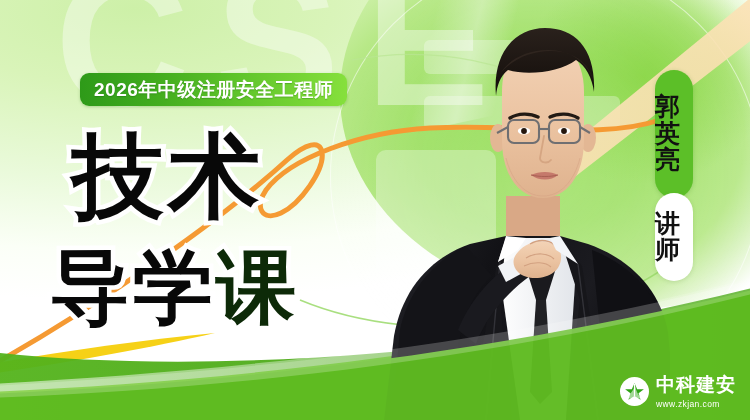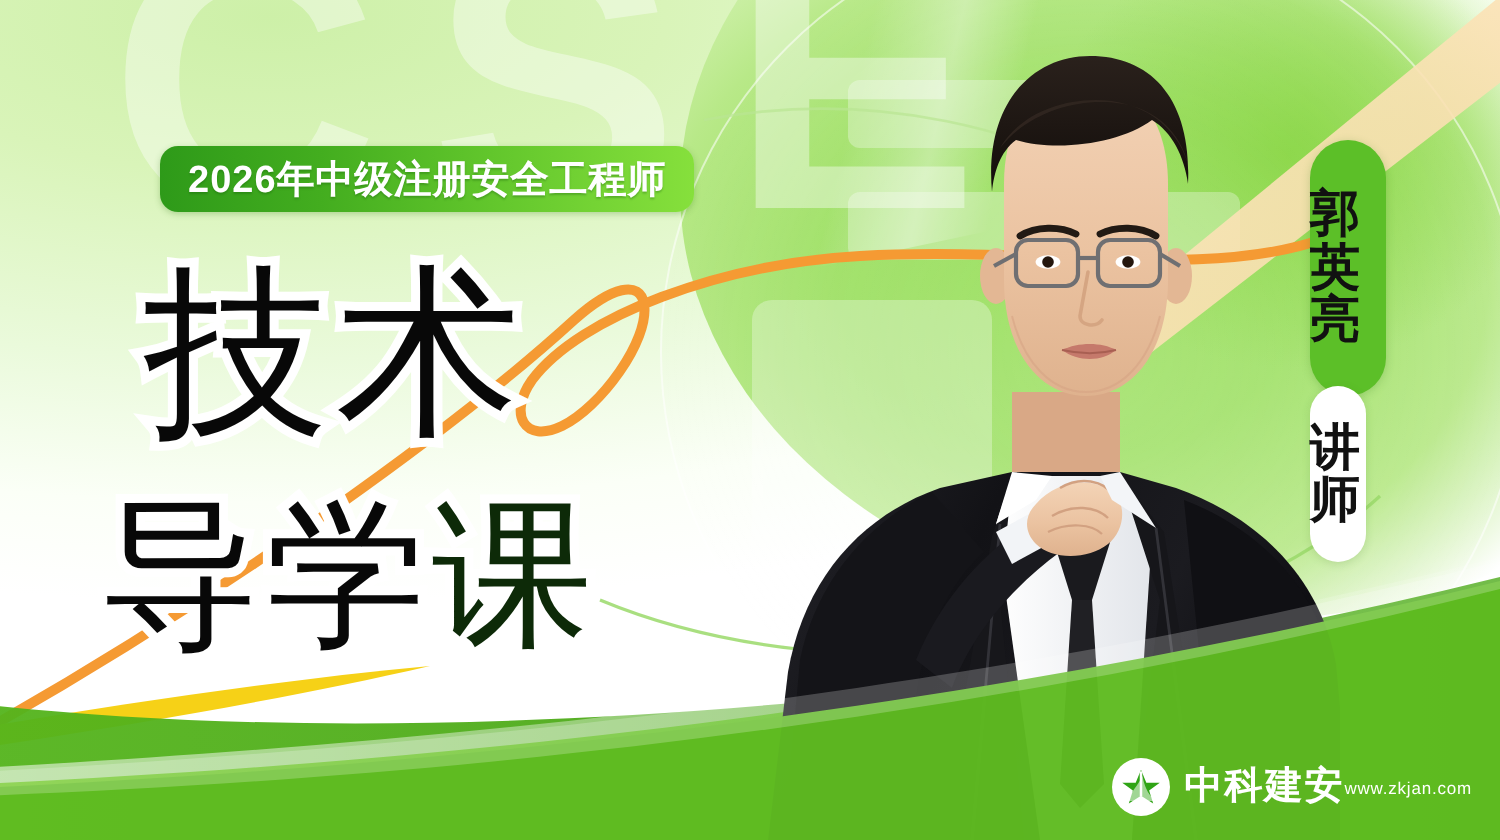"技术" .title1,.title2 { font-weight: 400 -> 700 }
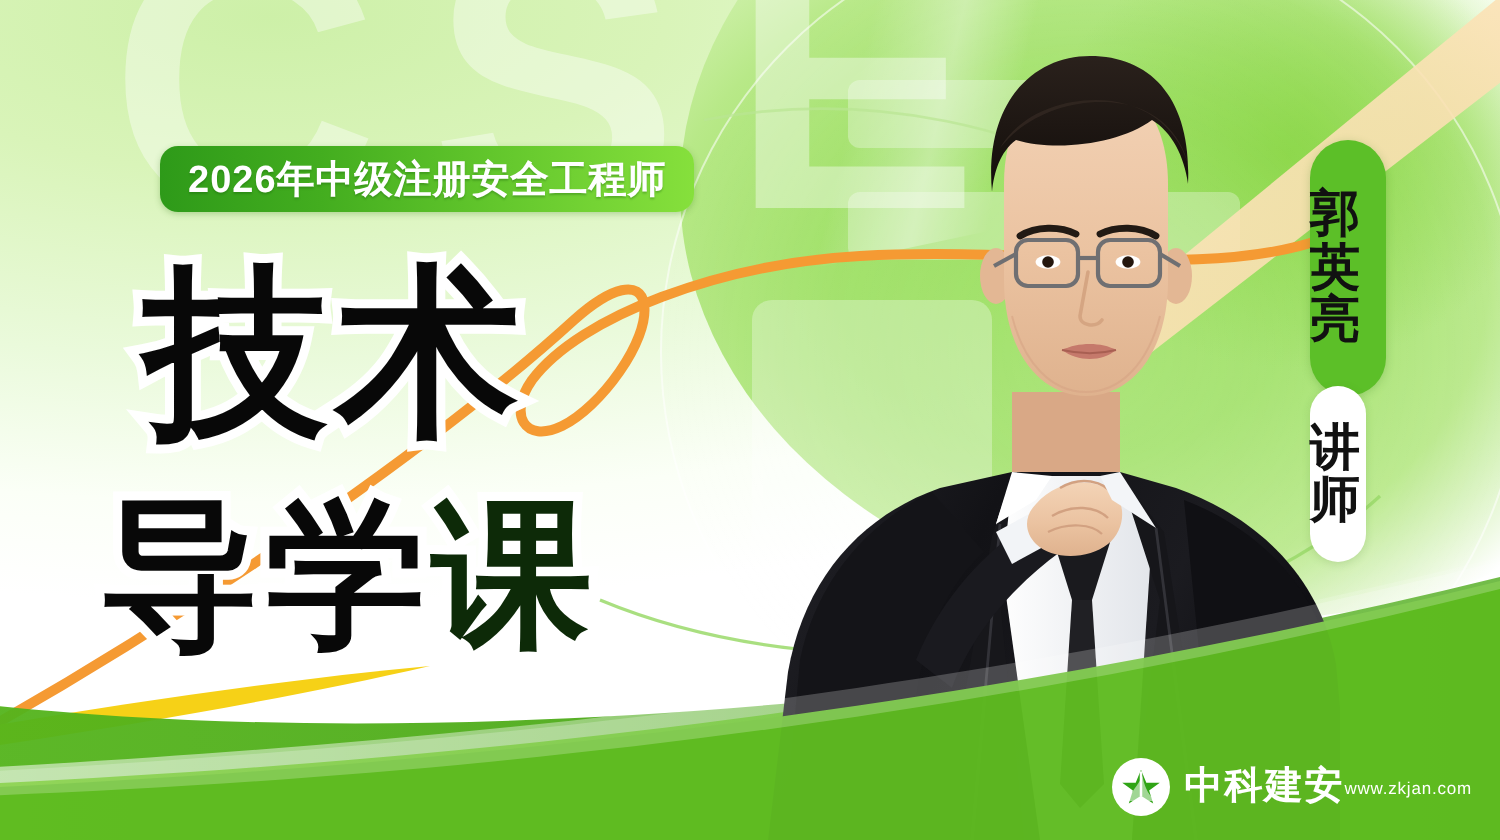"讲师" .role-pill { width: 28px -> 38px }
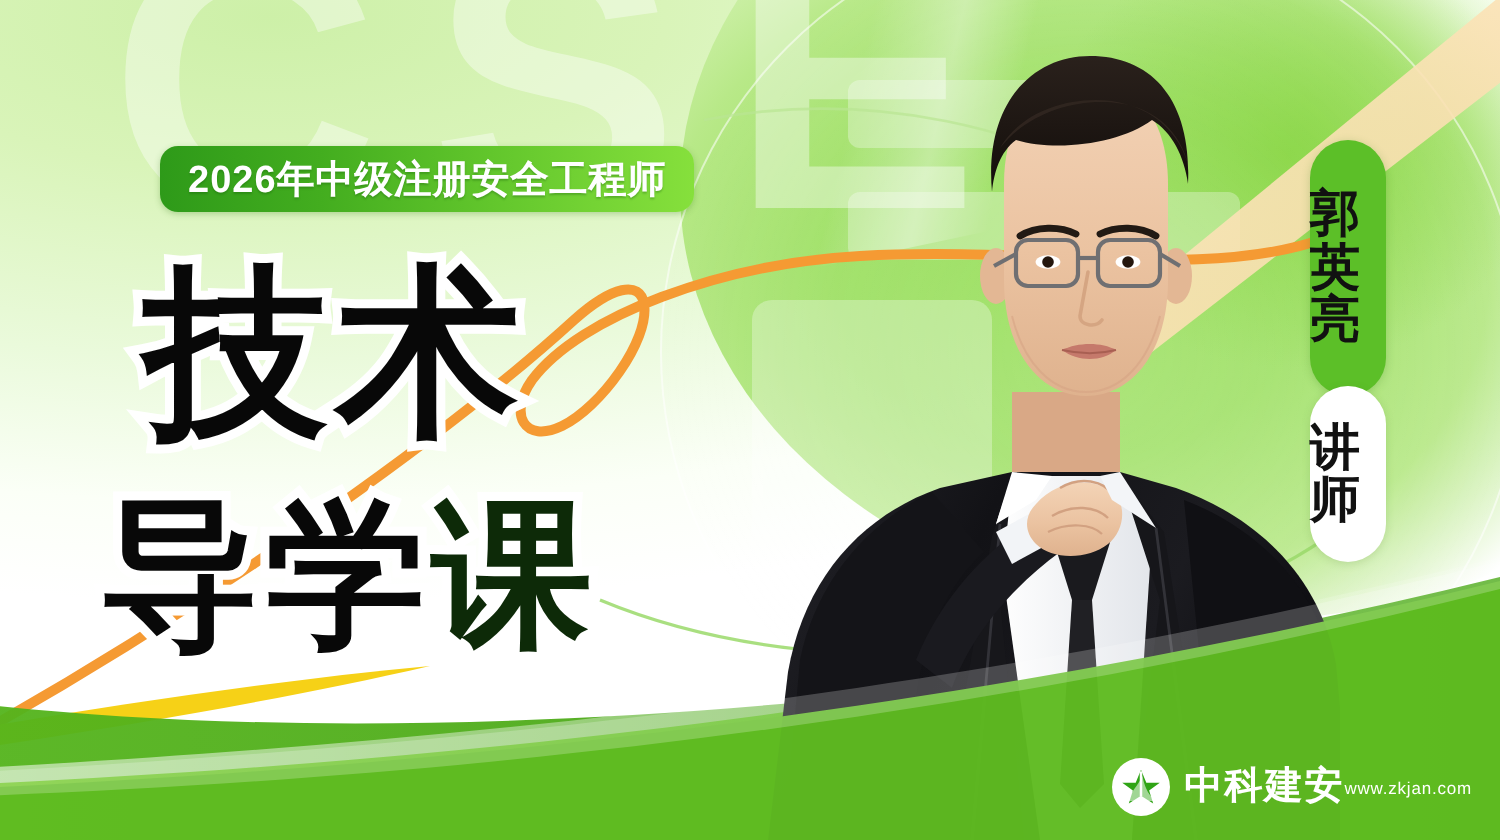"中科建安" .logo-text { flex-direction: row -> column }
